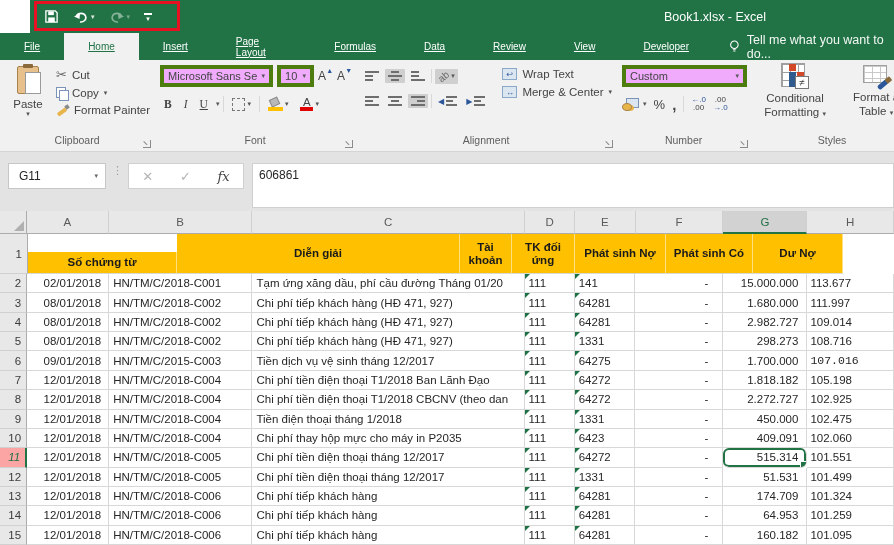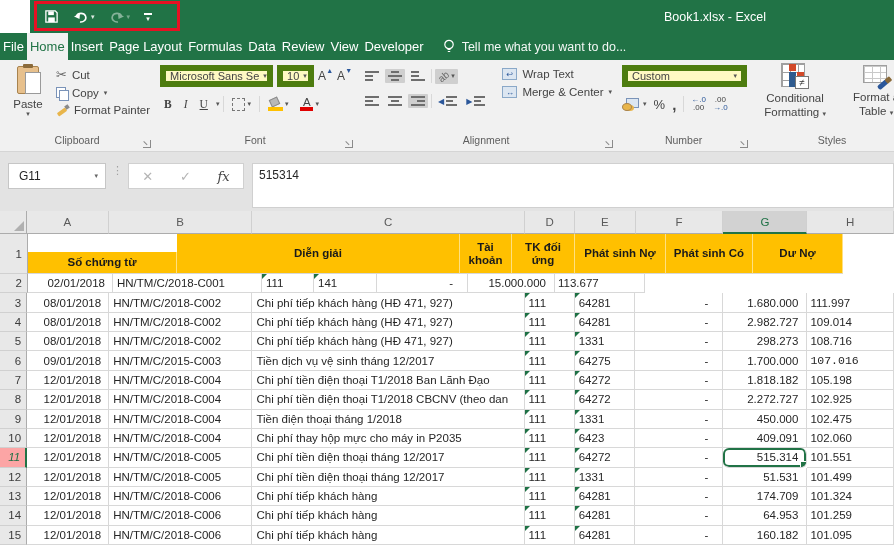"File" .rtab { font-size: 13px -> 10px; padding: 0 3px -> 0 24px; text-decoration: none -> underline }
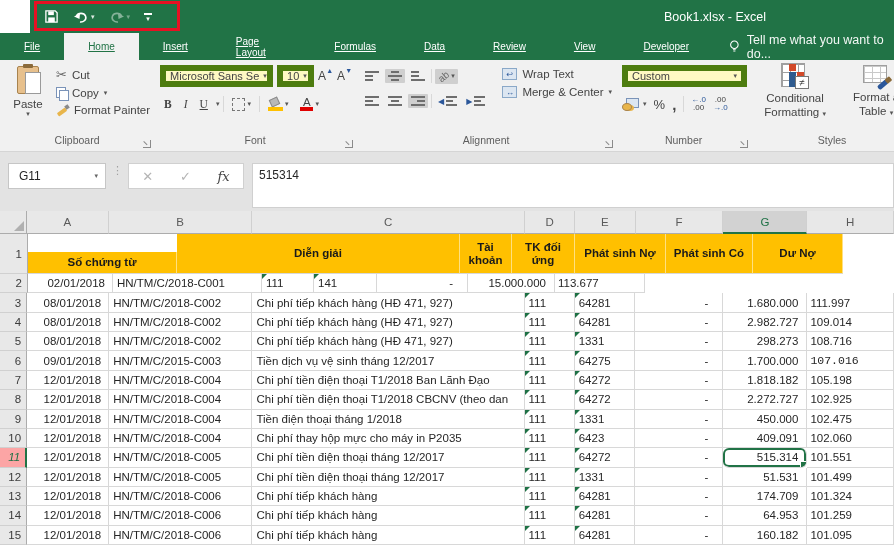"Microsoft Sans Se" .combo { background: #fef9c3 -> #f0abfc; border: 6px solid #4d7c0f -> 4px solid #4d7c0f }
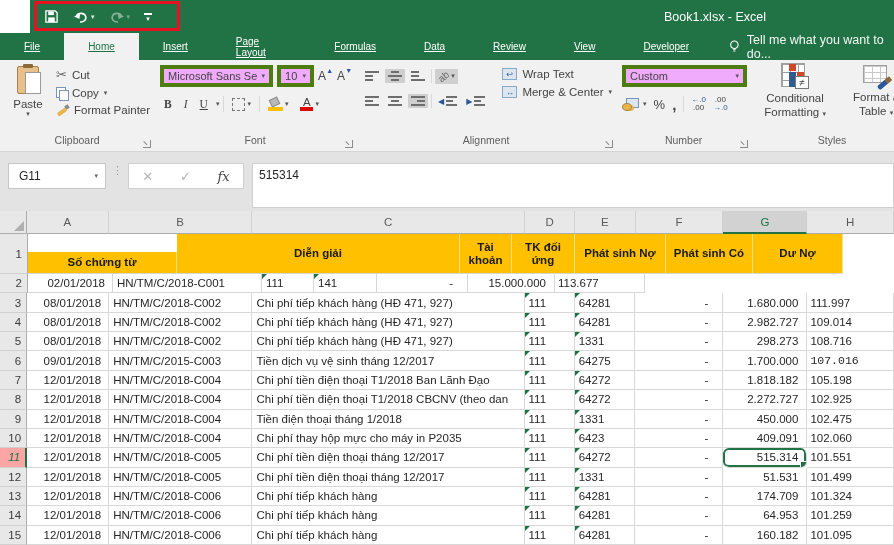"515314" div.finput { text: 515314 -> 606861 }
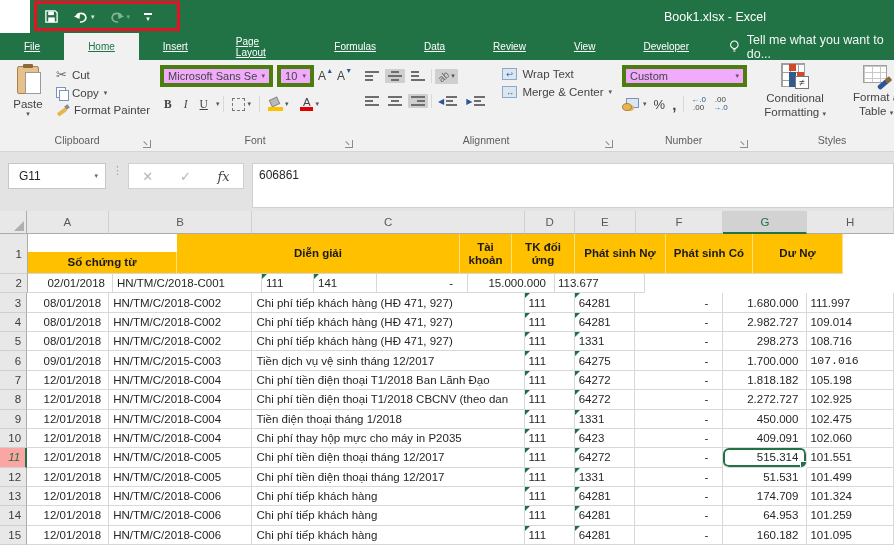"Tạm ứng xăng dầu, phí" div.cell { html: none -> <div>Tạm ứng xăng dầu, phí cầu đường Tháng 01/20</div> }
